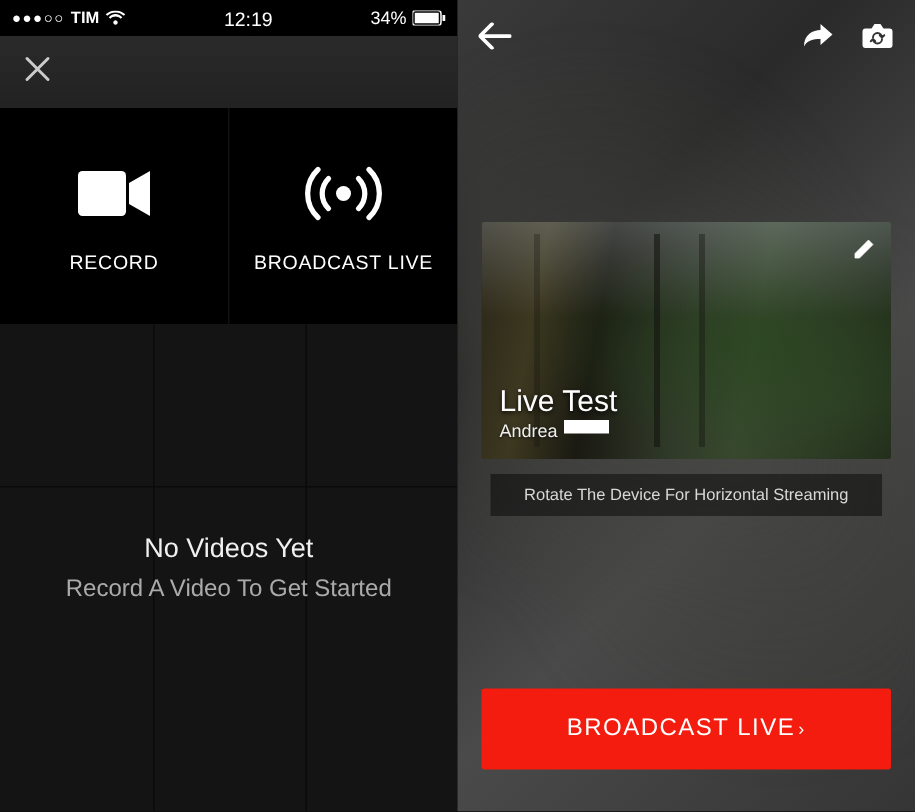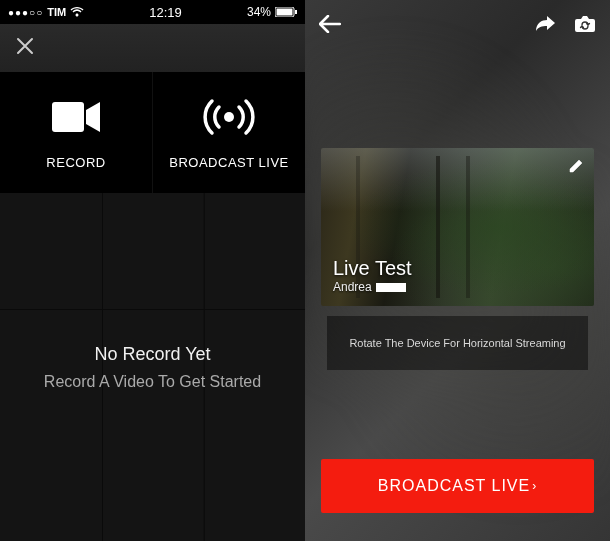"RECORD" .tabs { height: 121px -> 144px }
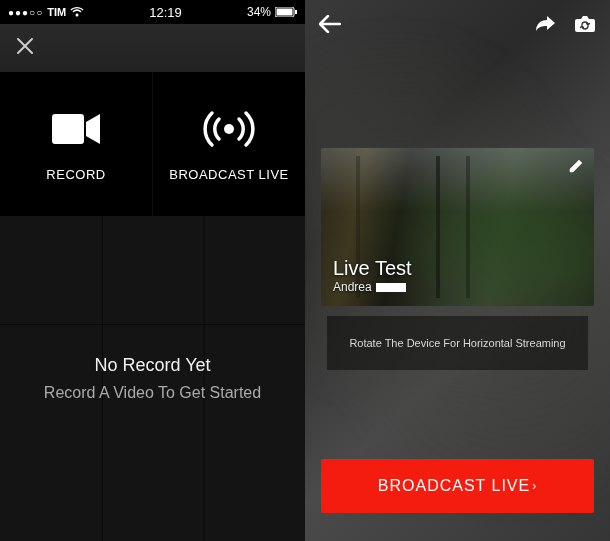"Andrea" .preview-sub { align-items: center -> none }
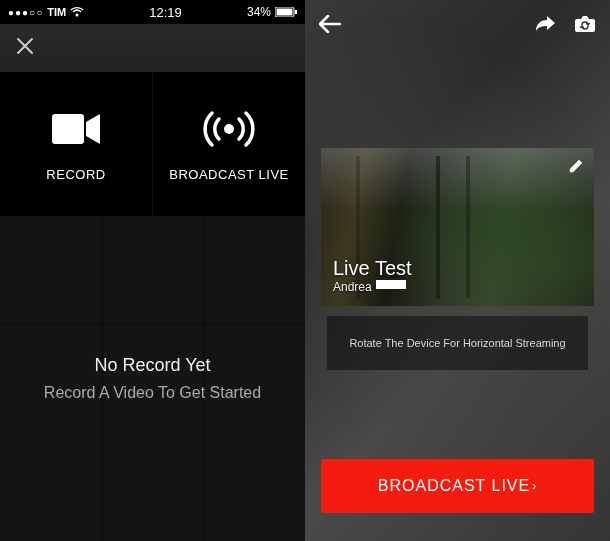"Rotate The Device For Horizontal" .rotate-hint { padding: 21px 4px -> 8px 4px }
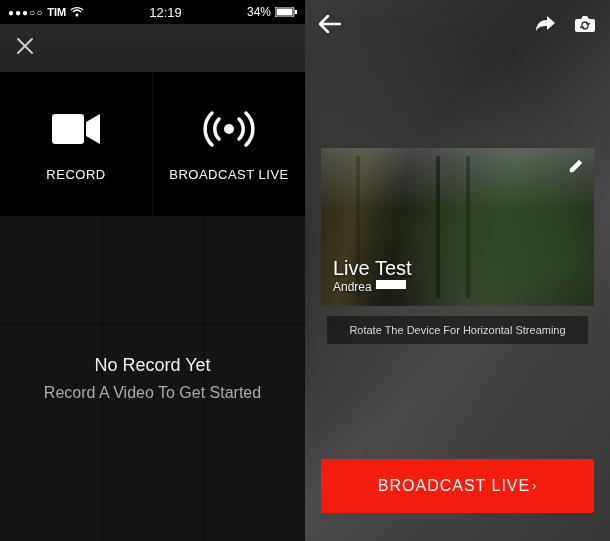"No Record Yet" div.empty-title { text: Record -> Videos }
